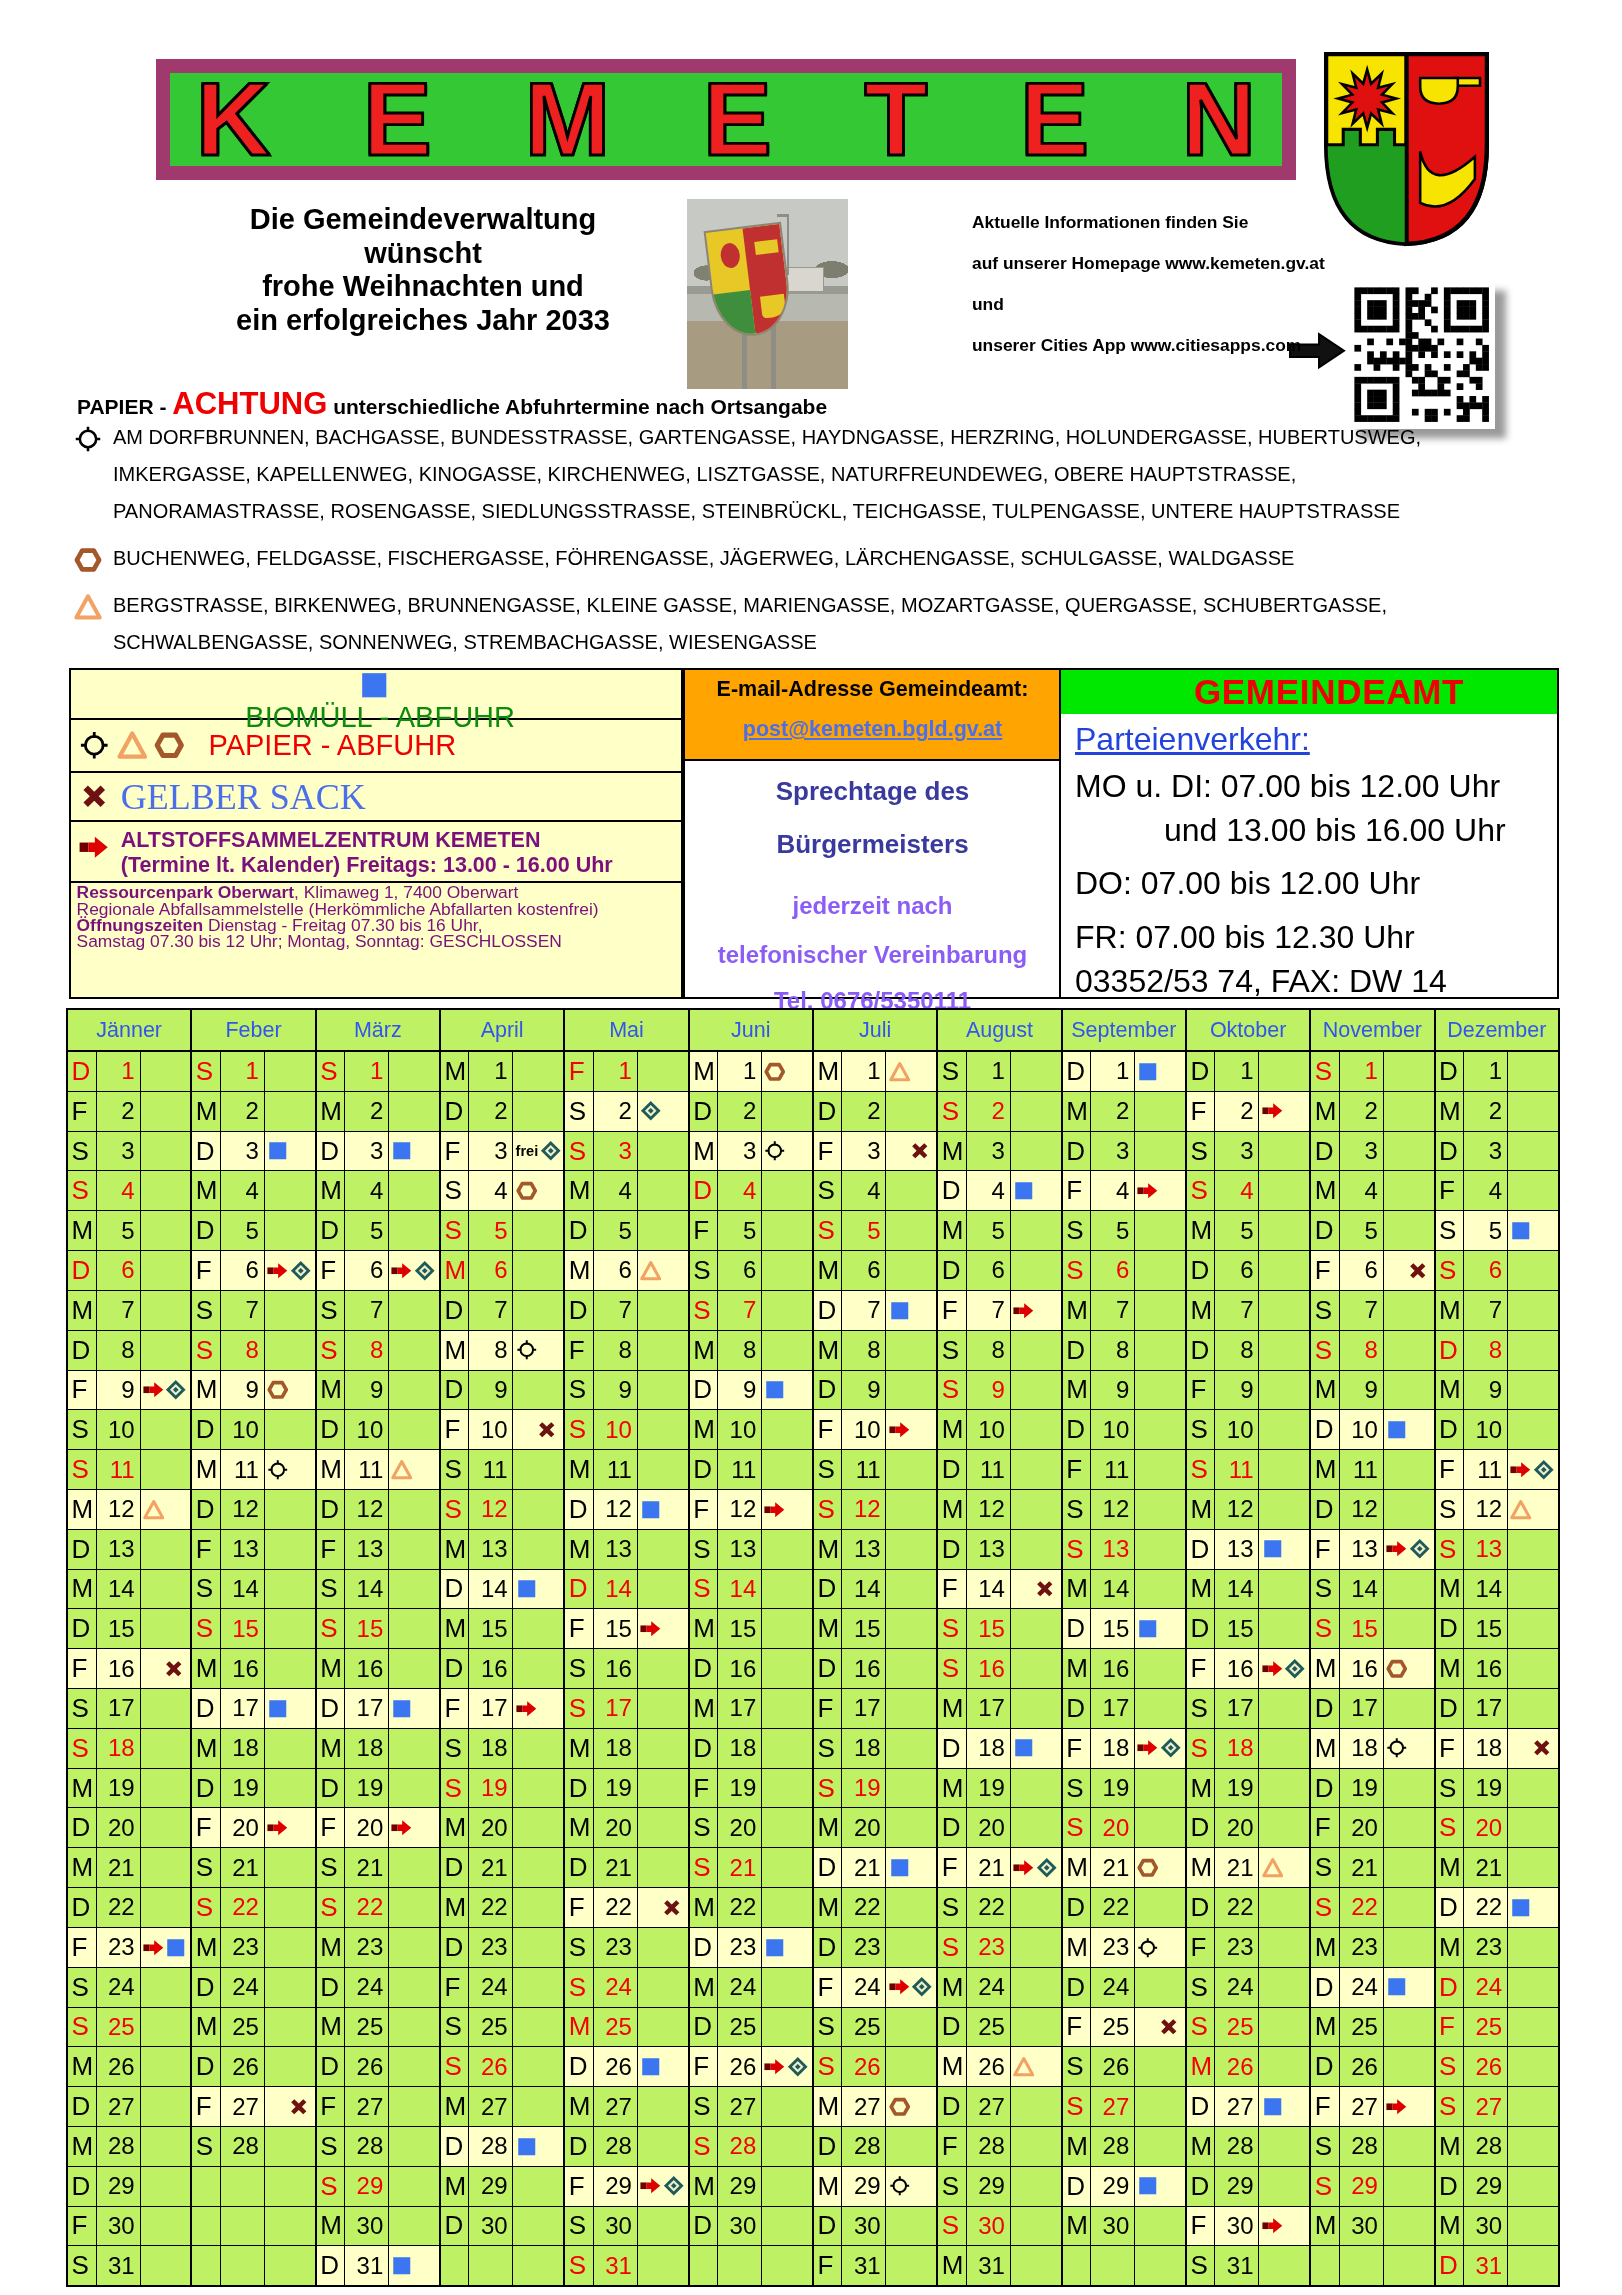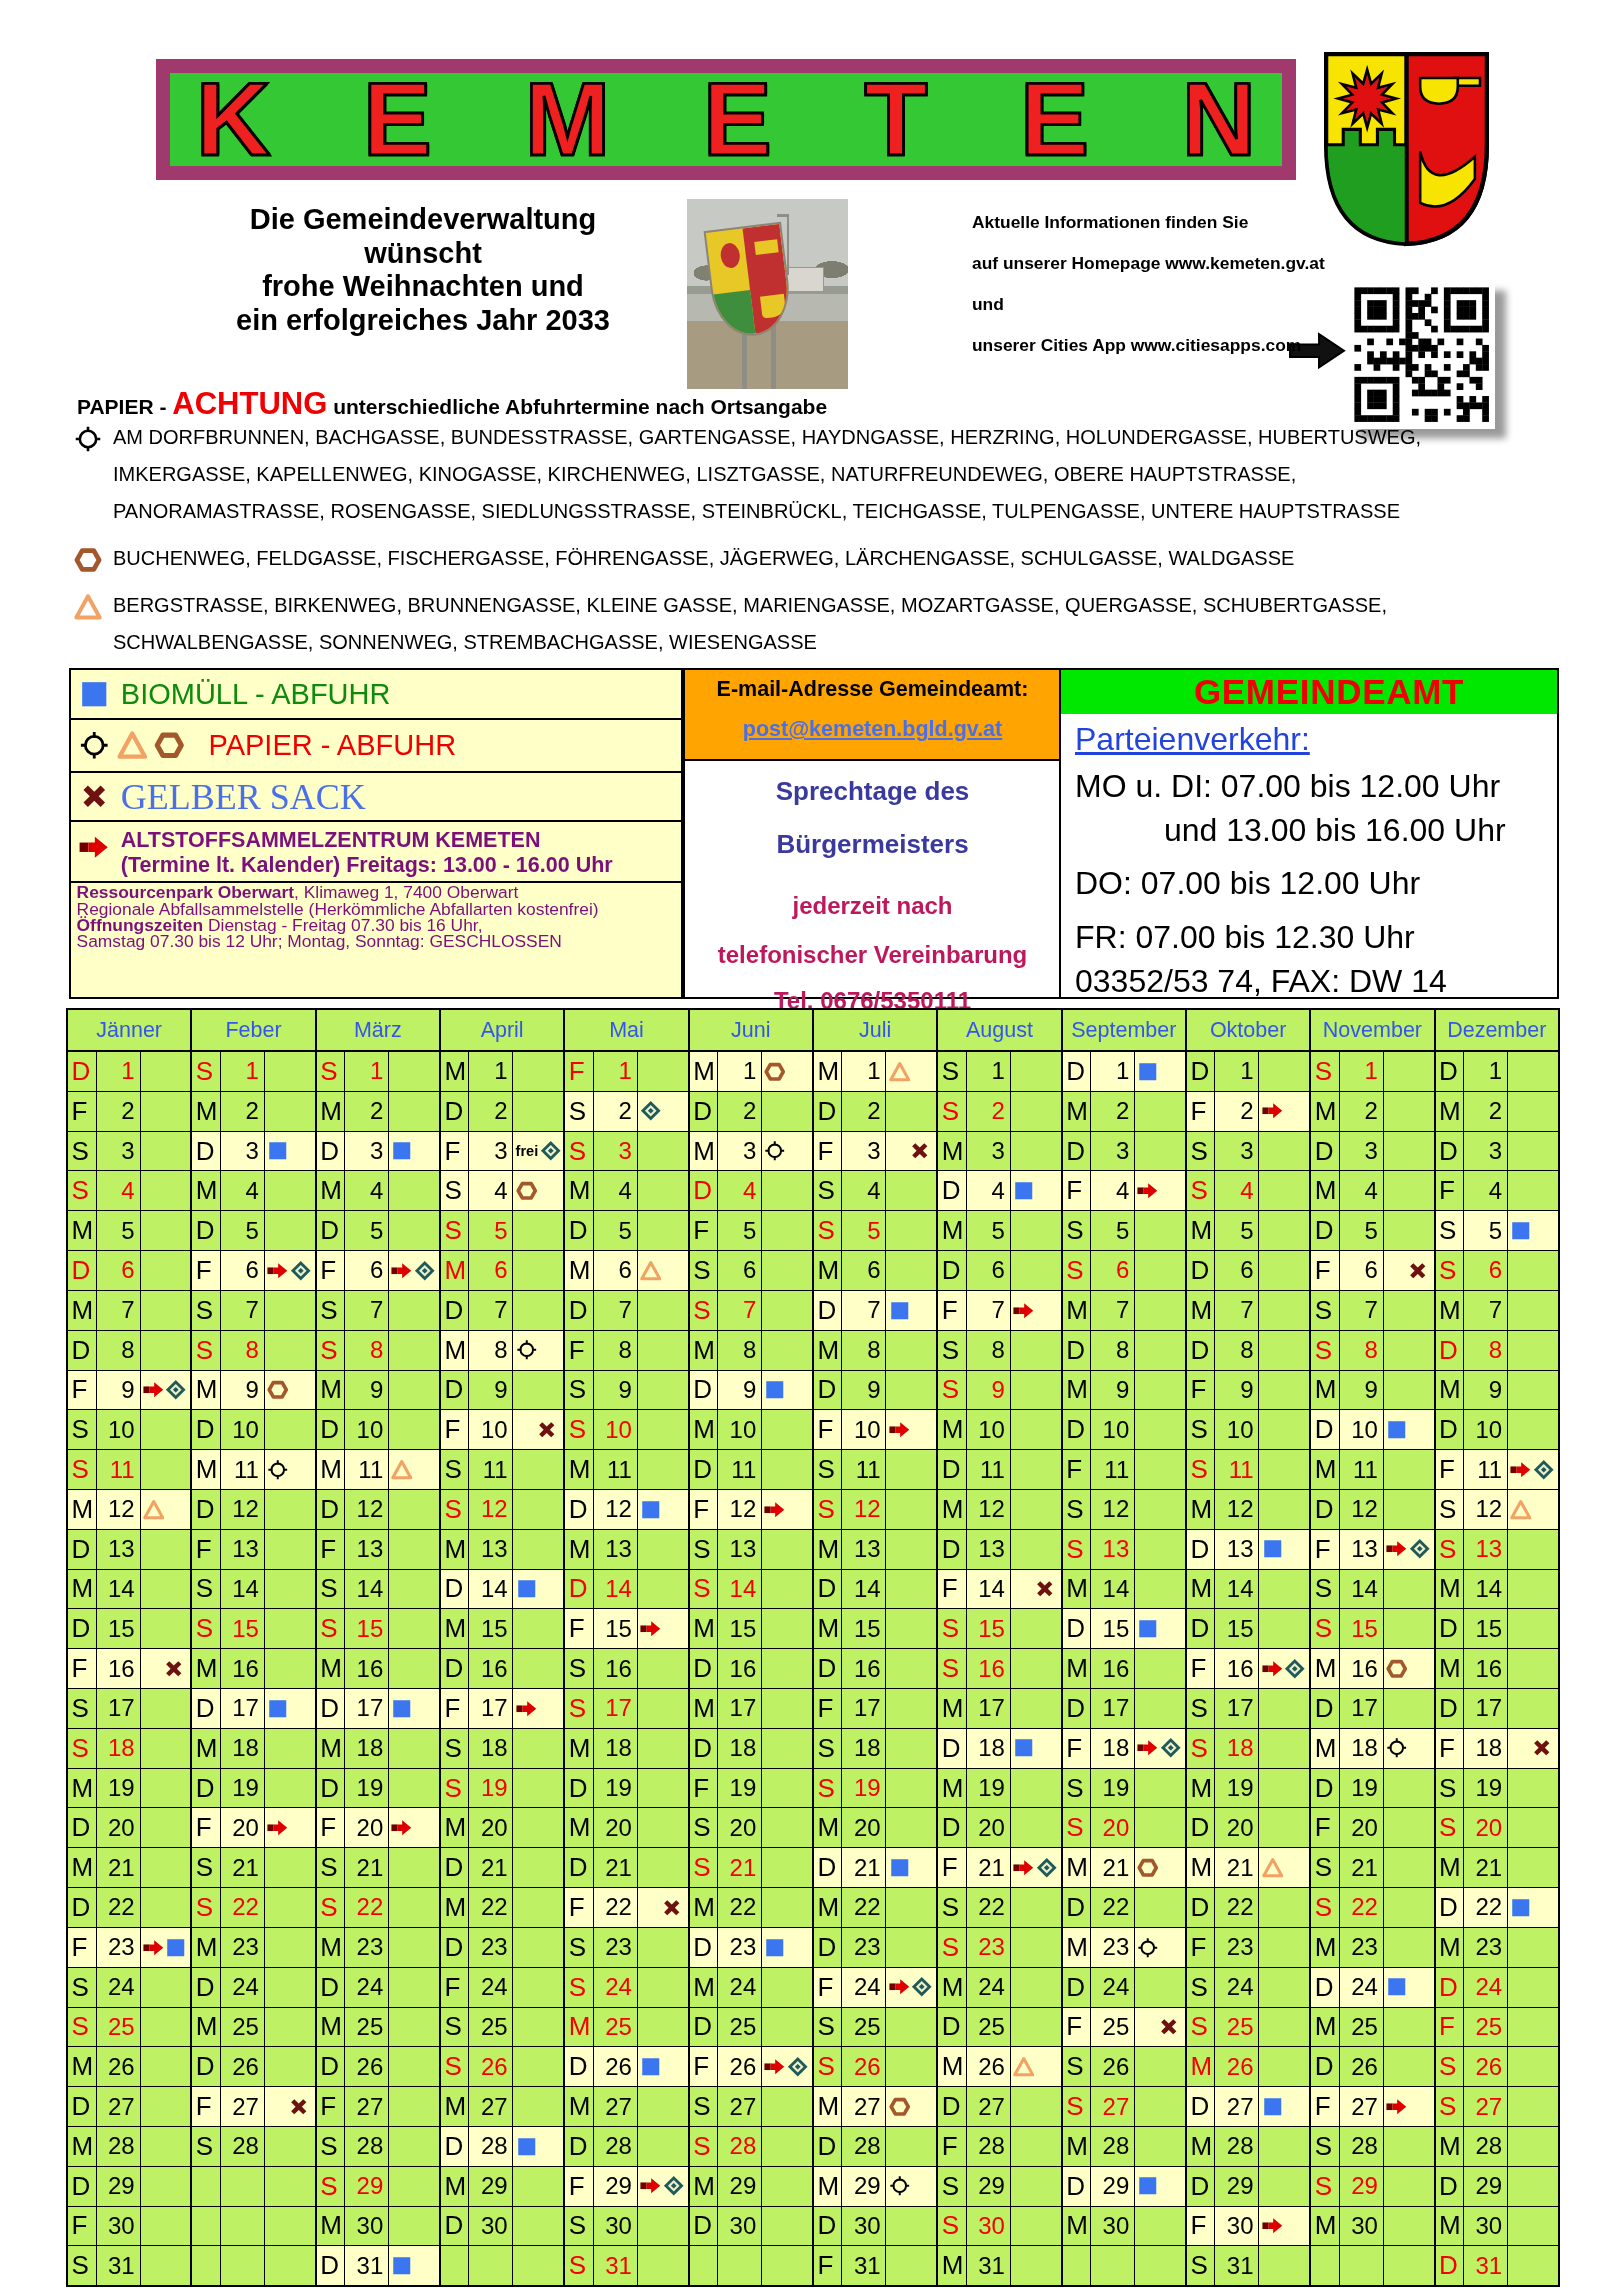"BIOMÜLL - ABFUHR" .lg-biomuell { flex-direction: none -> column }
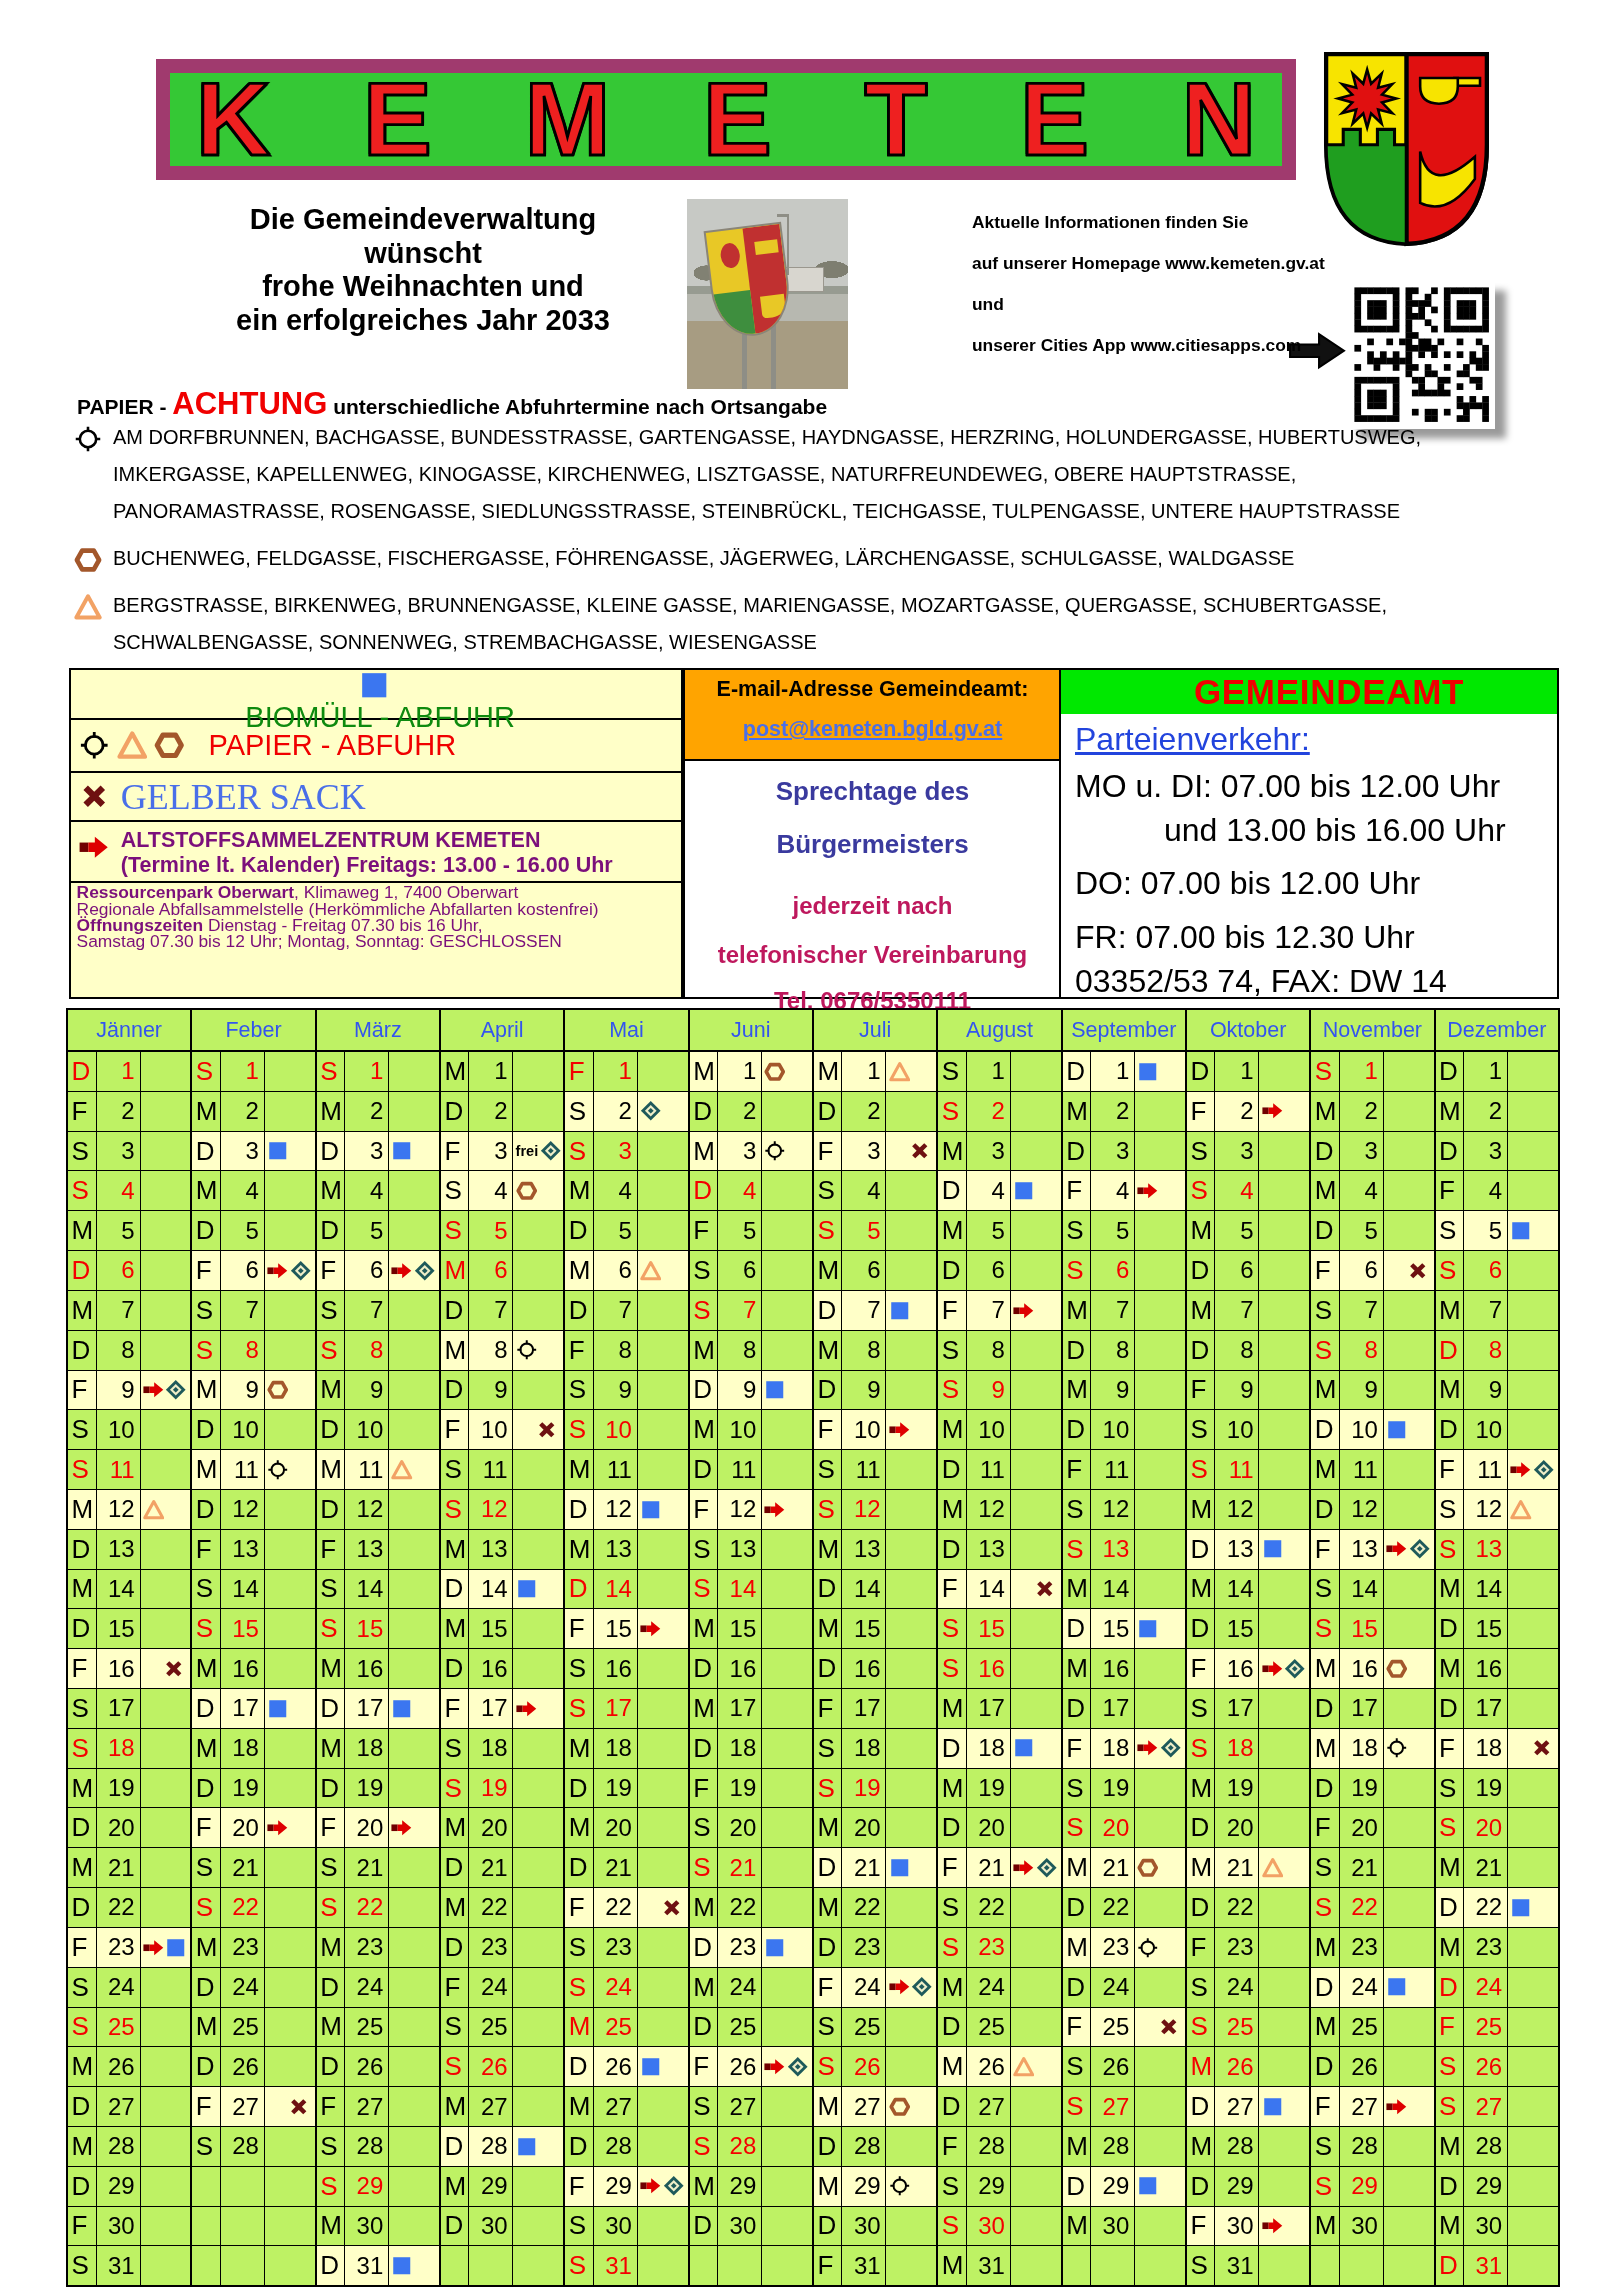"jederzeit nach" .jed { color: #be185d -> #8b5cf6 }
